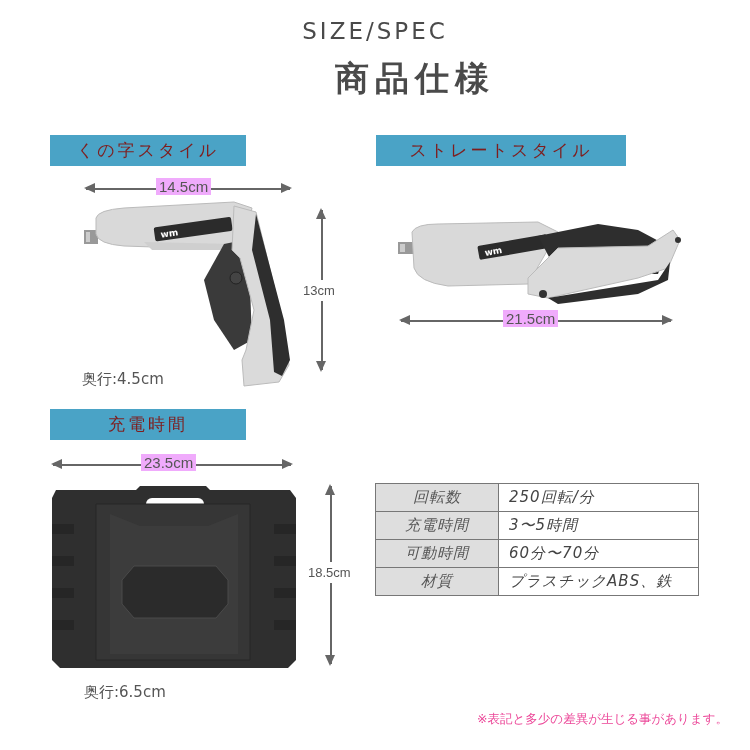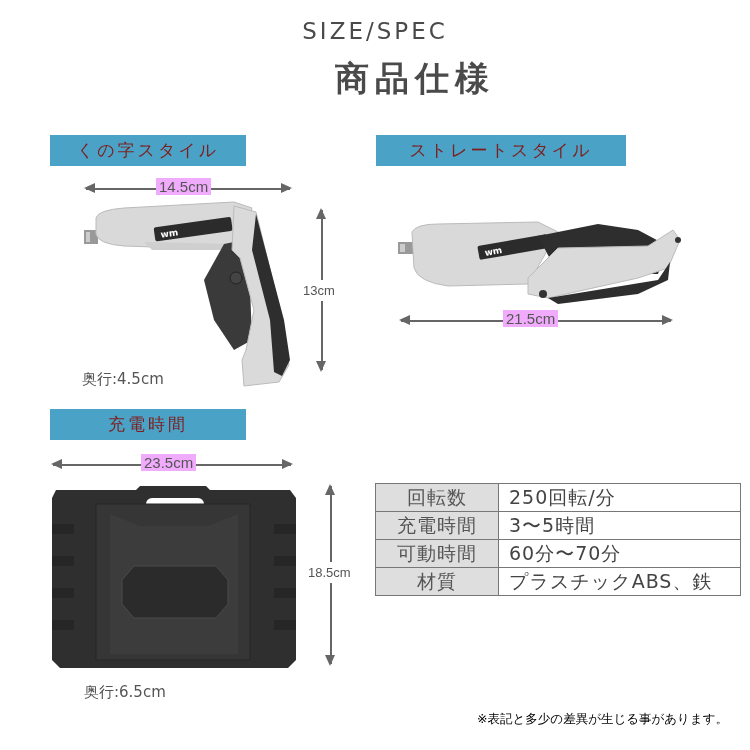"回転数" table.spec { font-size: 19px -> 15px; font-style: none -> italic; width: 366px -> 324px }
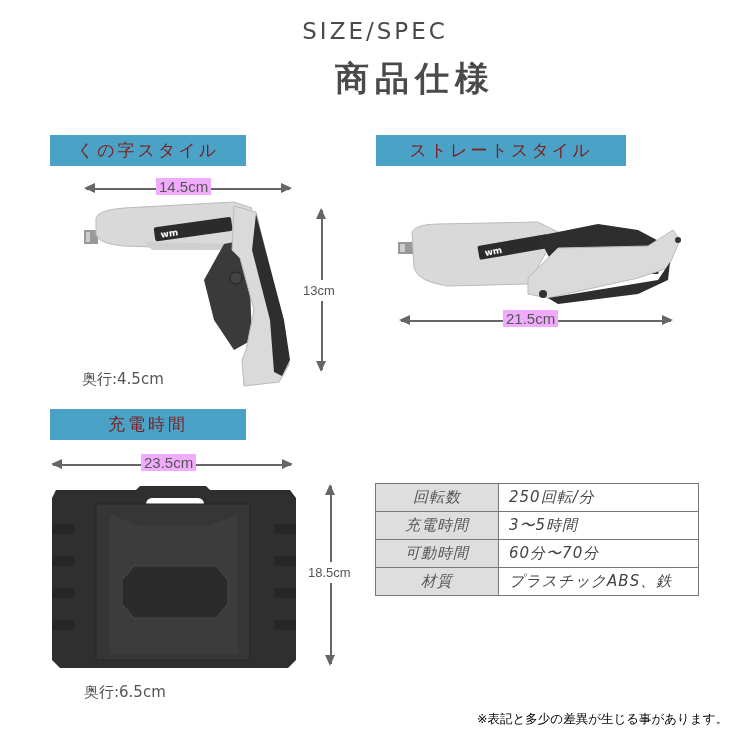"※表記と多少の差異が生じる事があります。" .note { color: #000000 -> #ec4899 }
